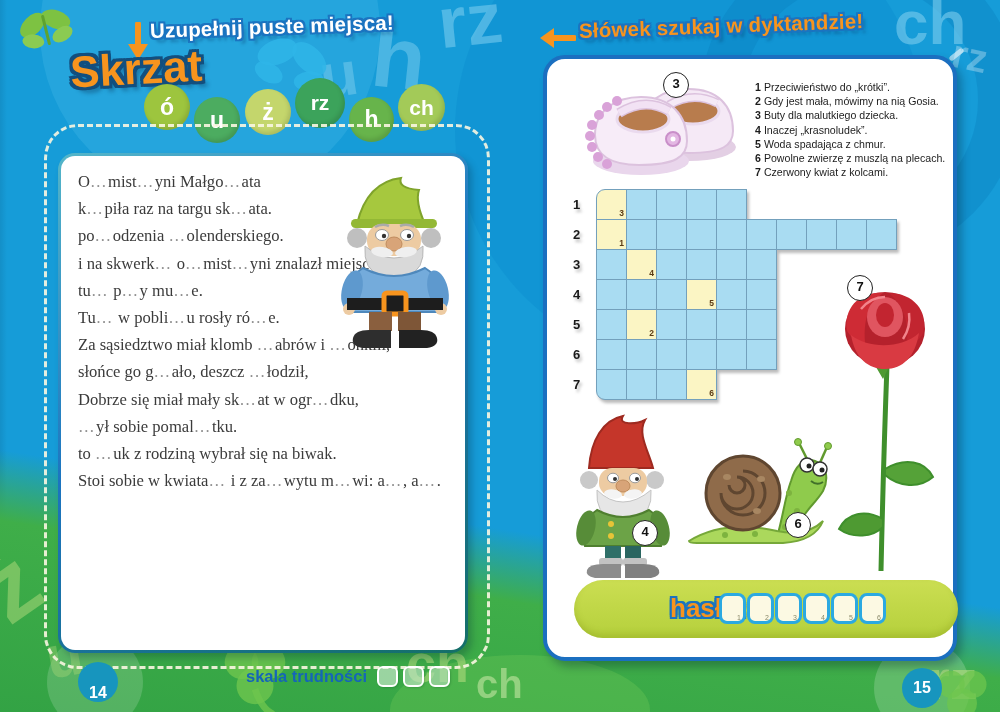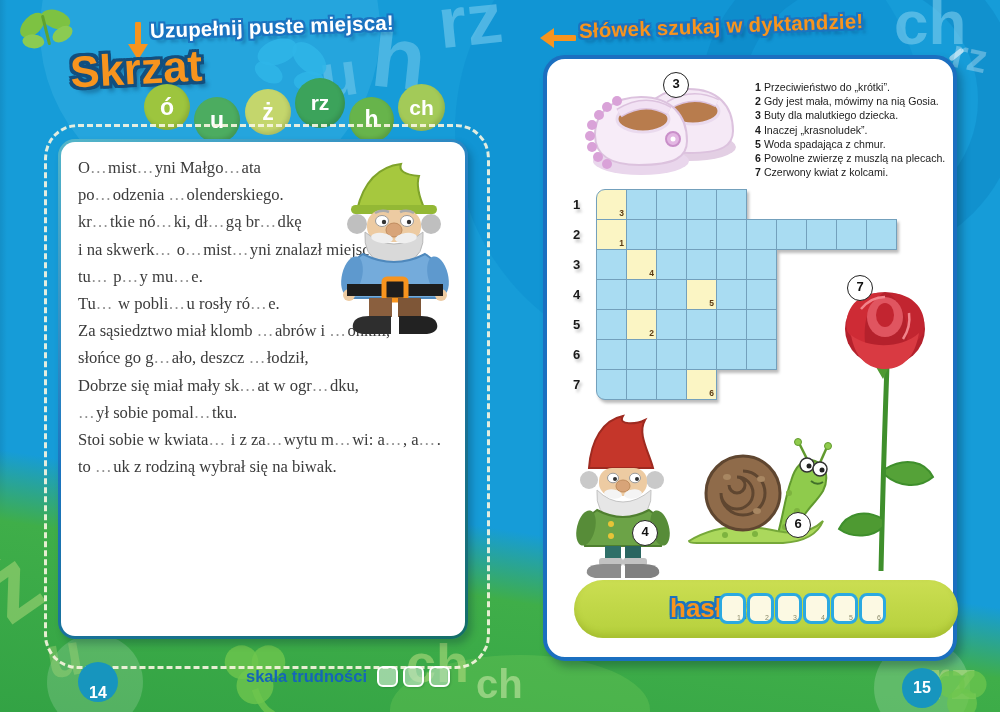"O…mist…yni Małgo…ata" .card-left-wrap { top: 139px -> 153px }
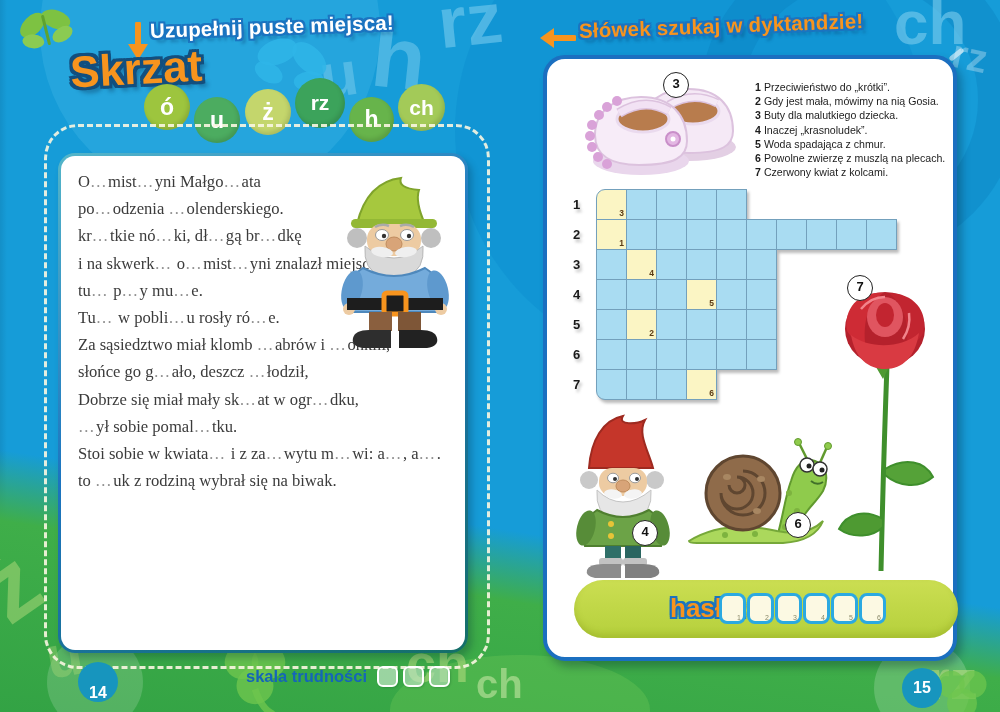"k…piła raz na targu sk…ata." div { html: none -> <div>k<span>…</span>piła raz na targu sk<span>…</span>ata.</div> }
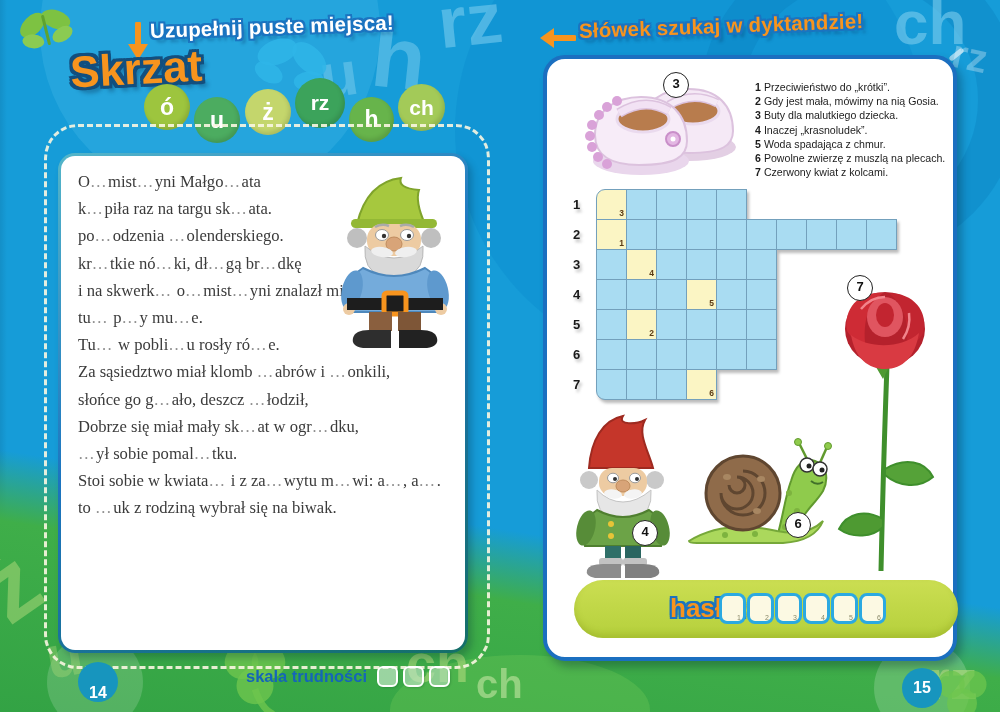"kr…tkie nó…ki, dł…gą br…dkę" div { html: <div>kr<span>…</span>tkie nó<span>…</span>ki, dł<span>…</span>gą br<span>…</span>dkę</div> -> none }
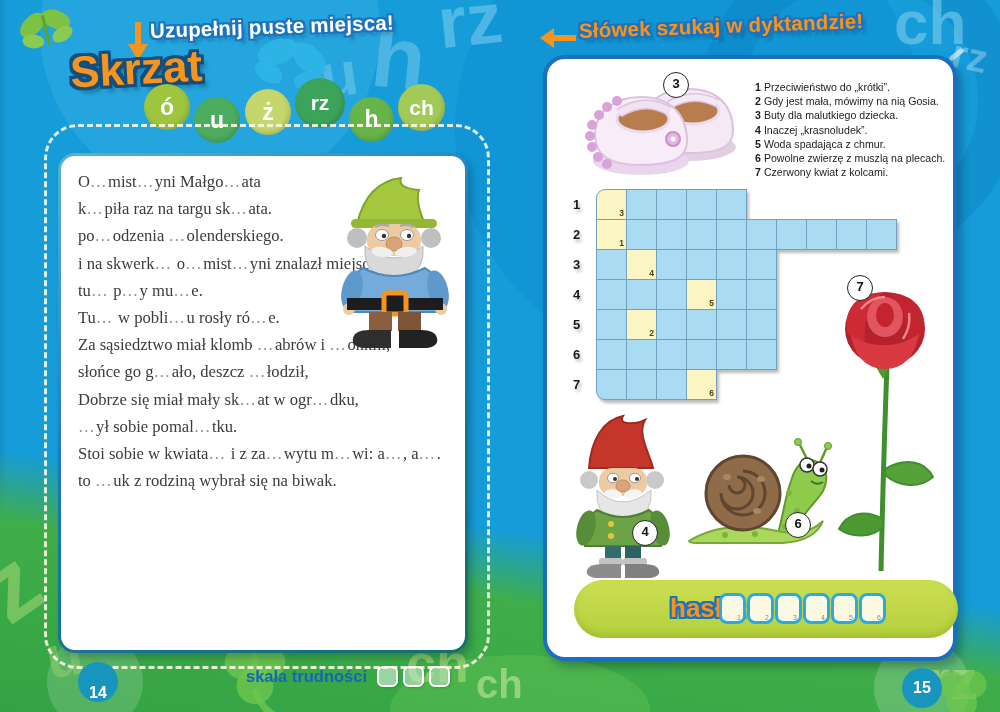"Stoi sobie w kwiata… i" div { order: before "to …uk z rodziną wybrał" -> after "to …uk z rodziną wybrał" }
